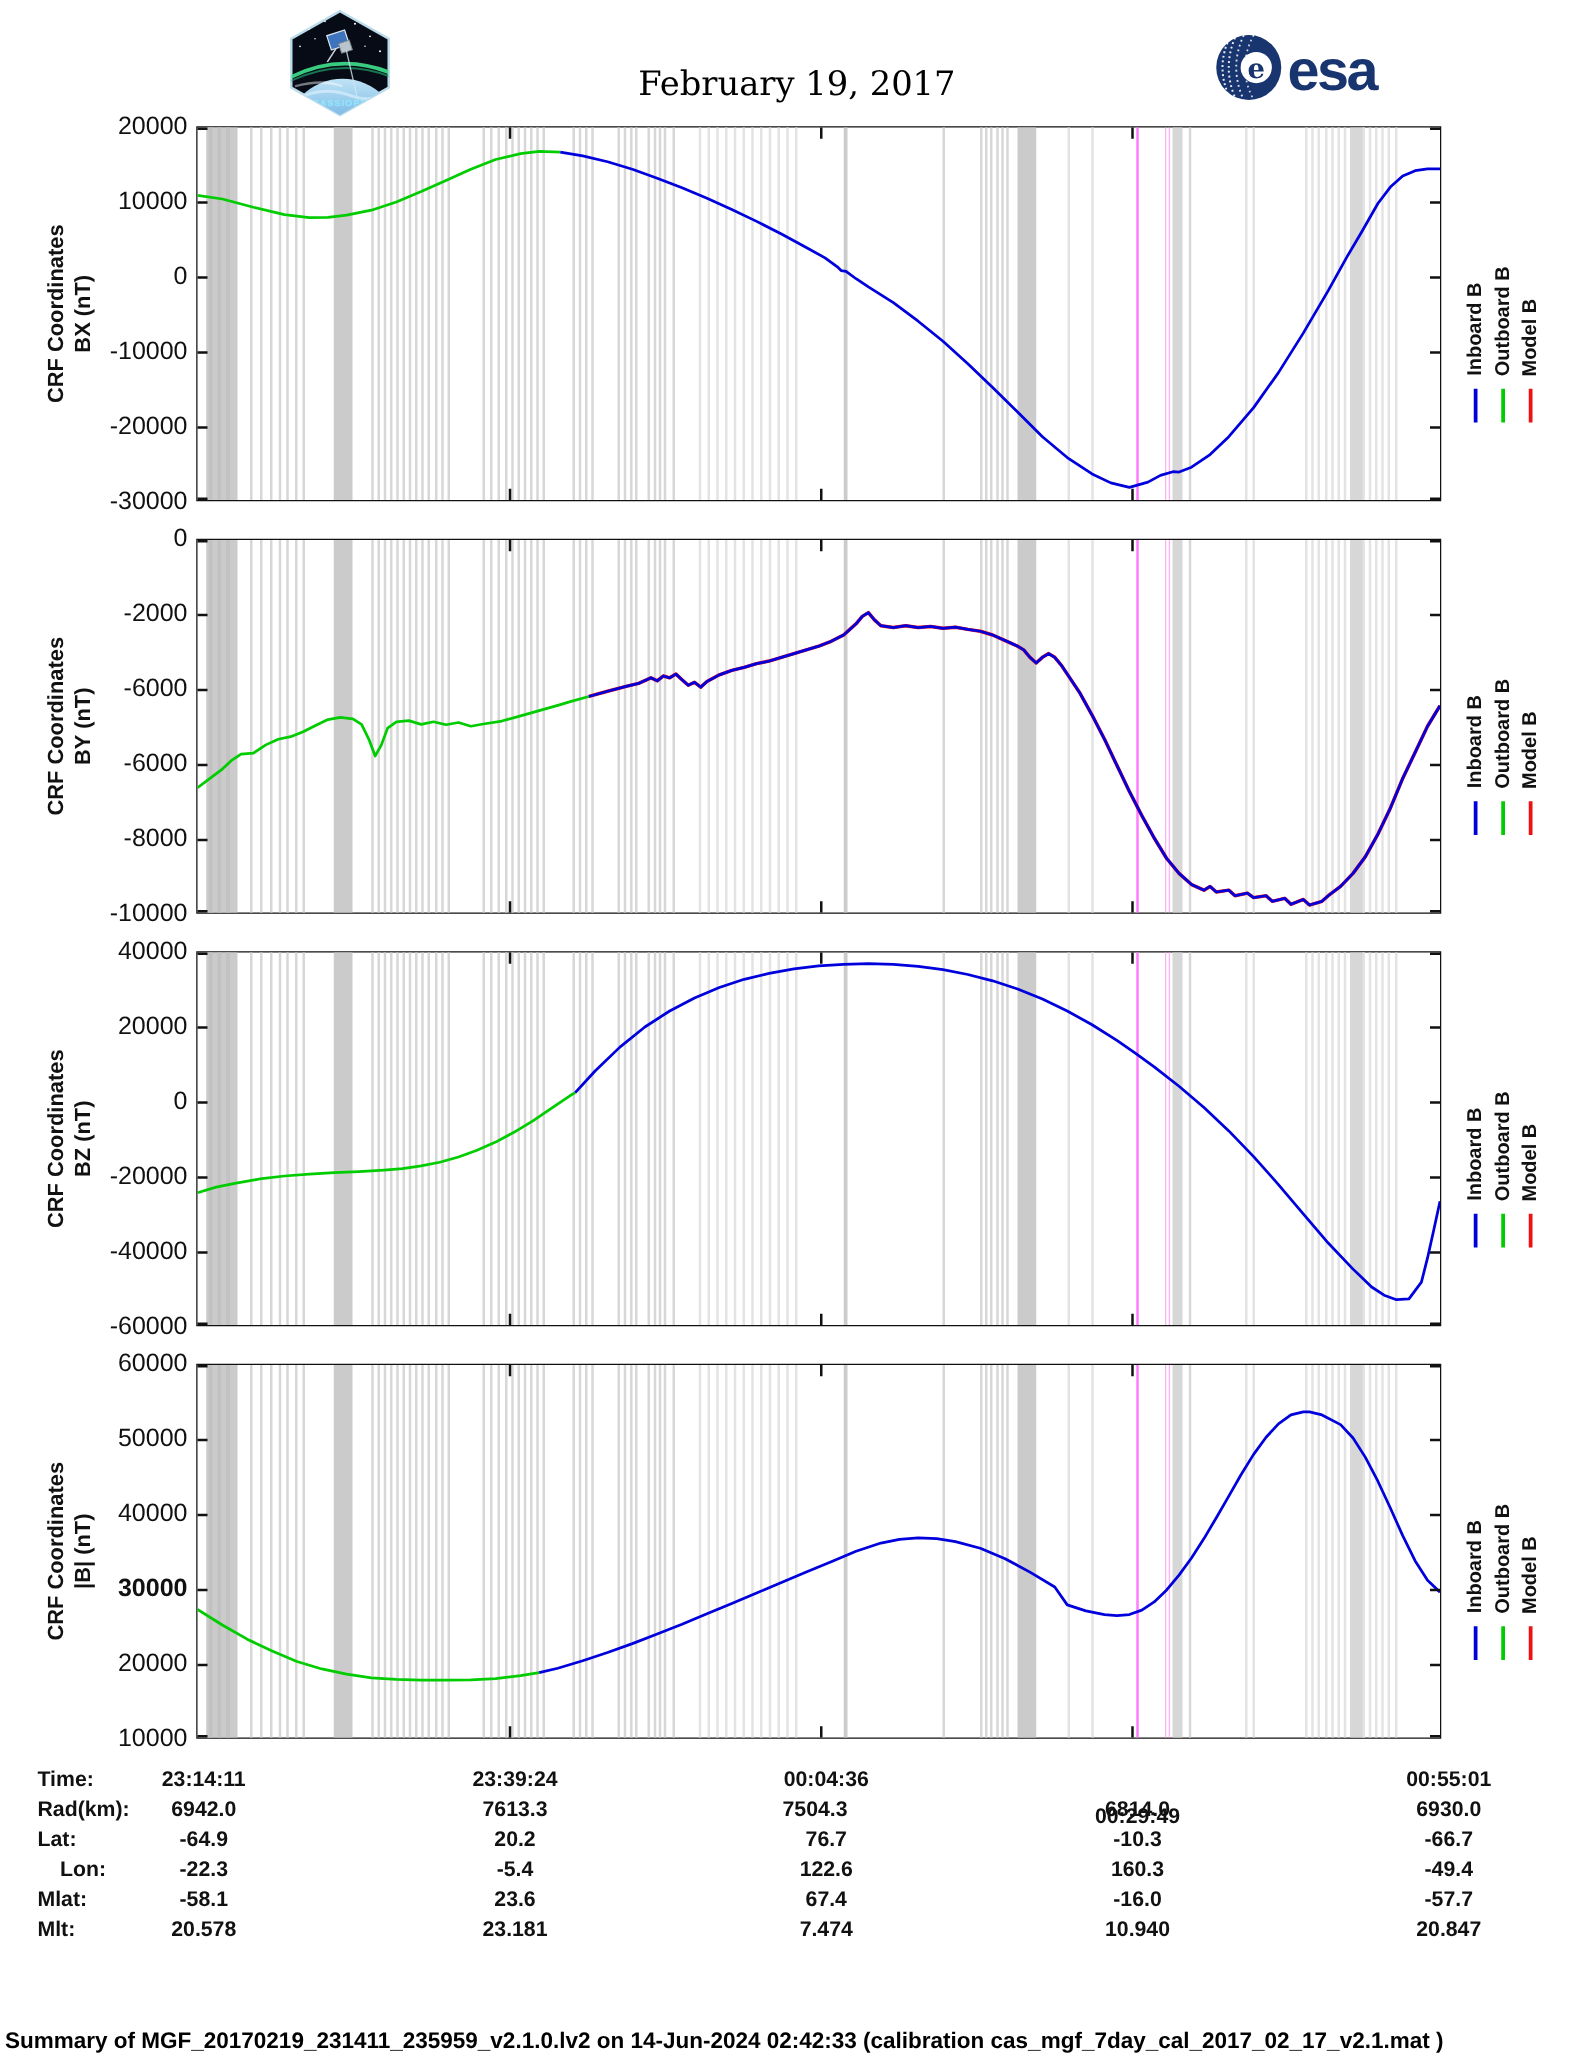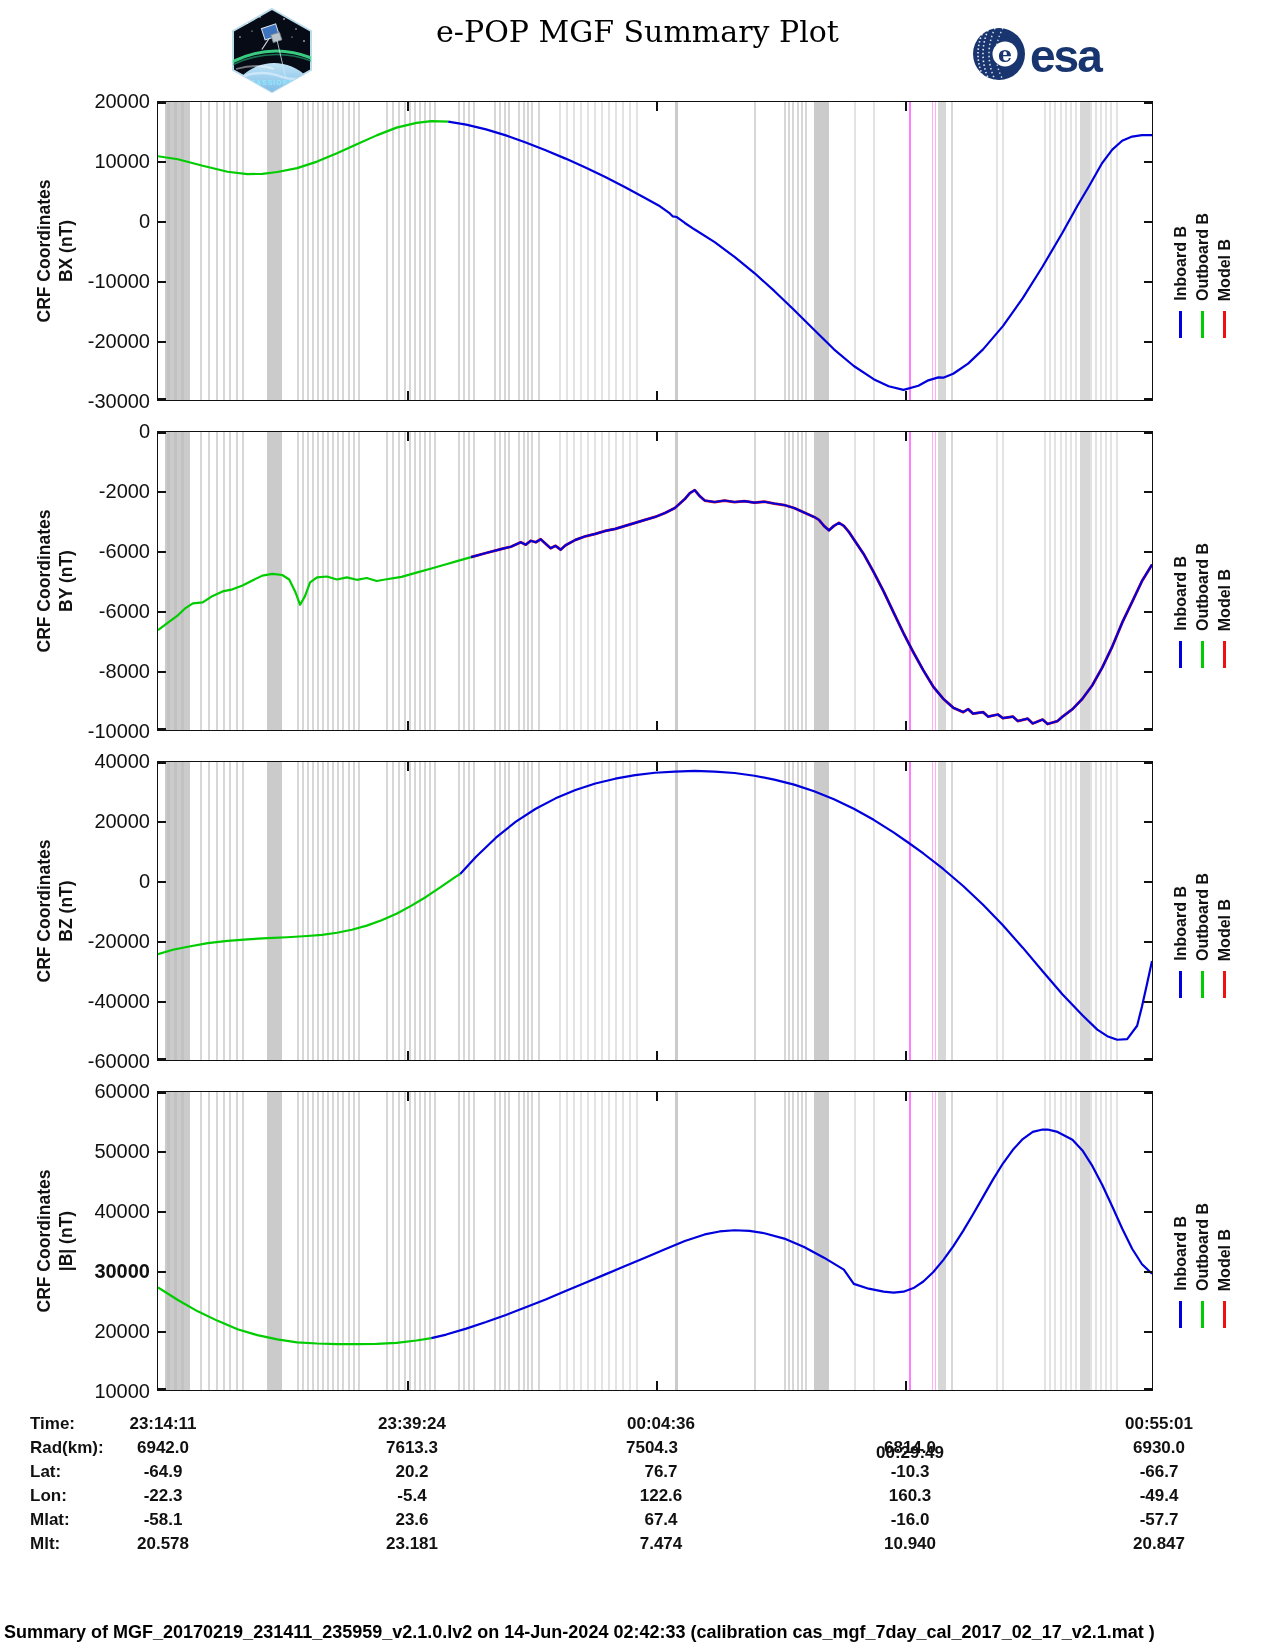"e-POP MGF Summary Plot" div.title1 { html: <div>e-POP MGF Summary Plot</div> -> none }
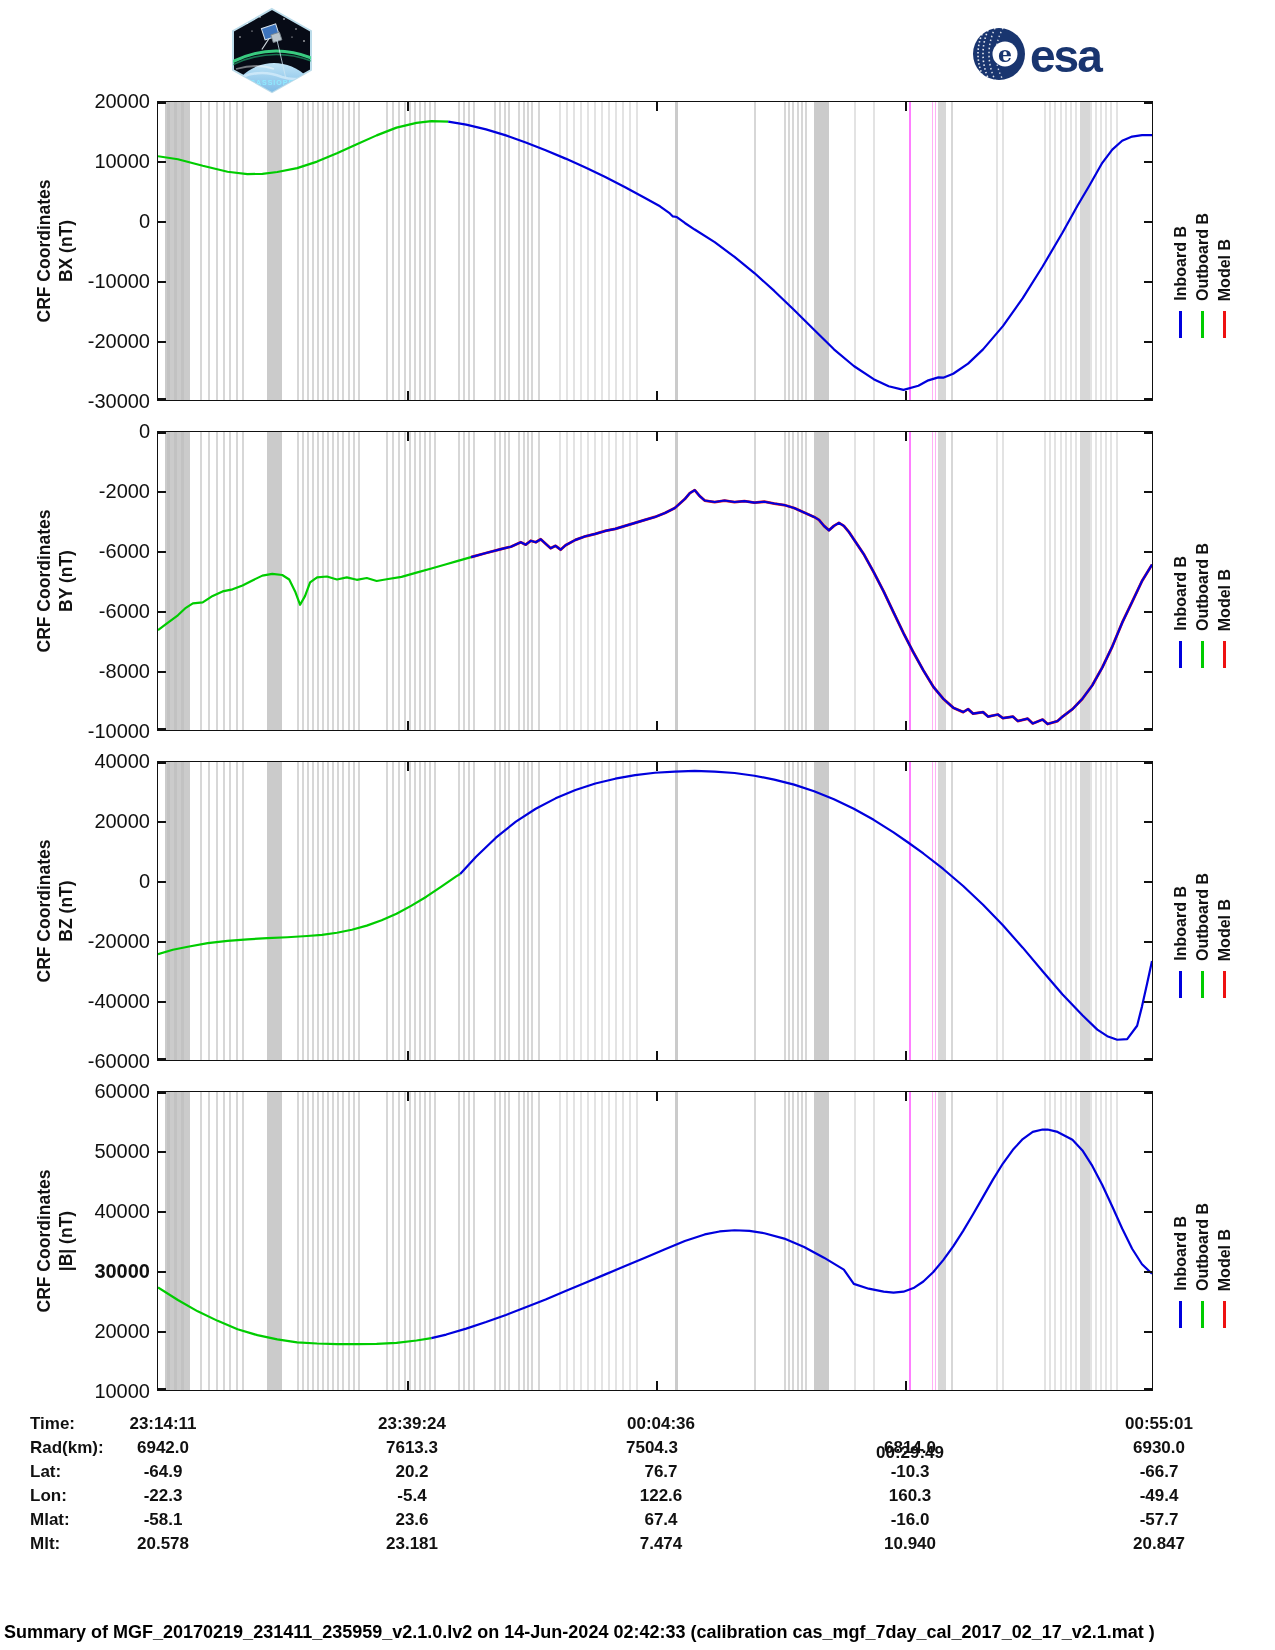"February 19, 2017" div.title2 { html: none -> <div>February 19, 2017</div> }
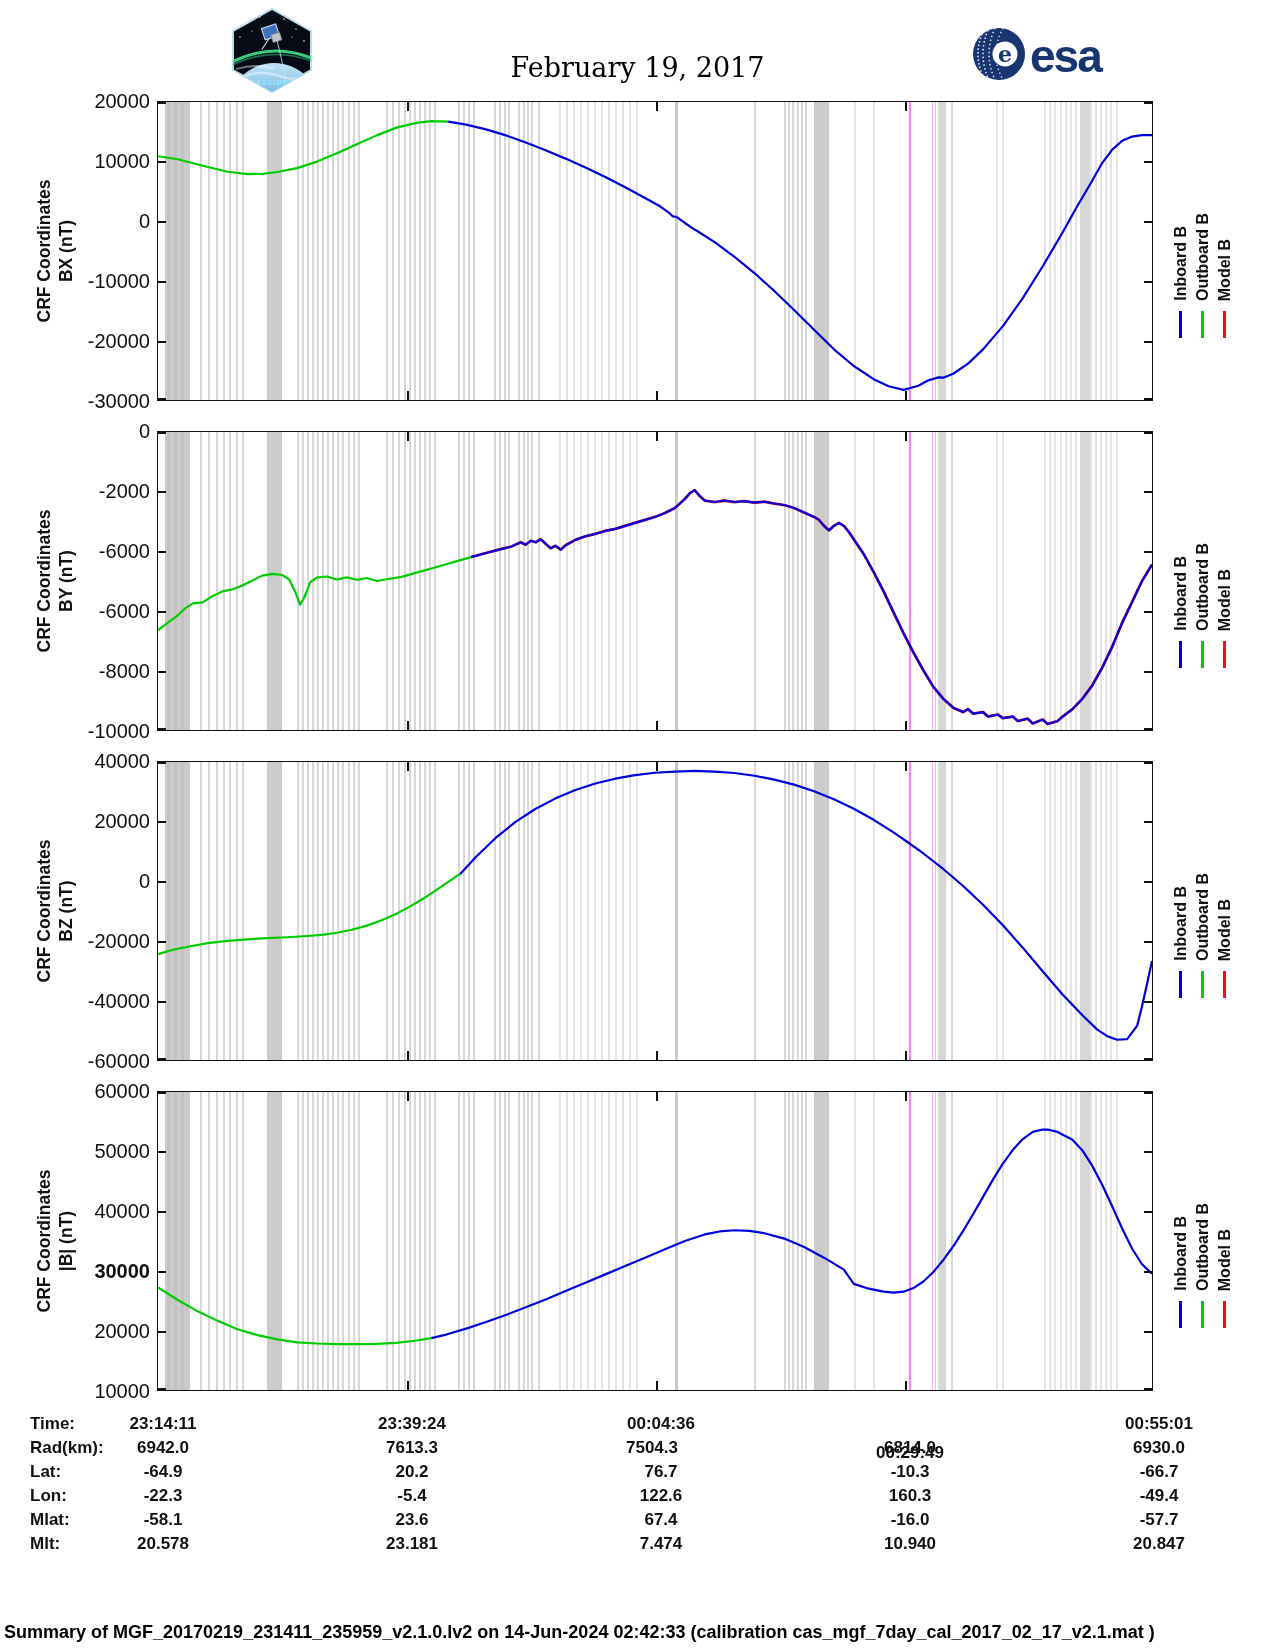"Lon:" div.trow-label { margin-left: none -> 18px }
